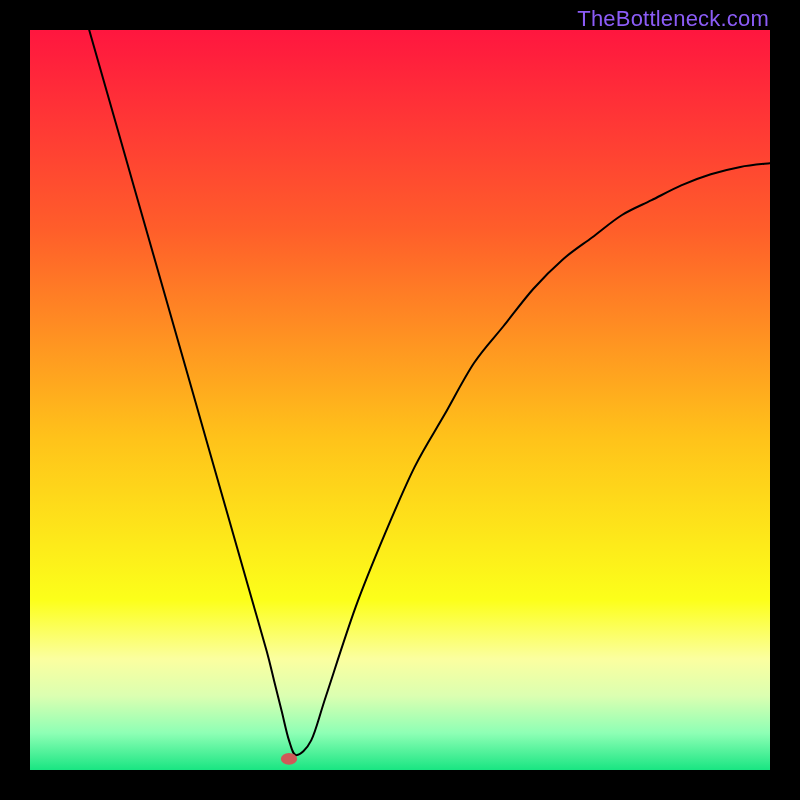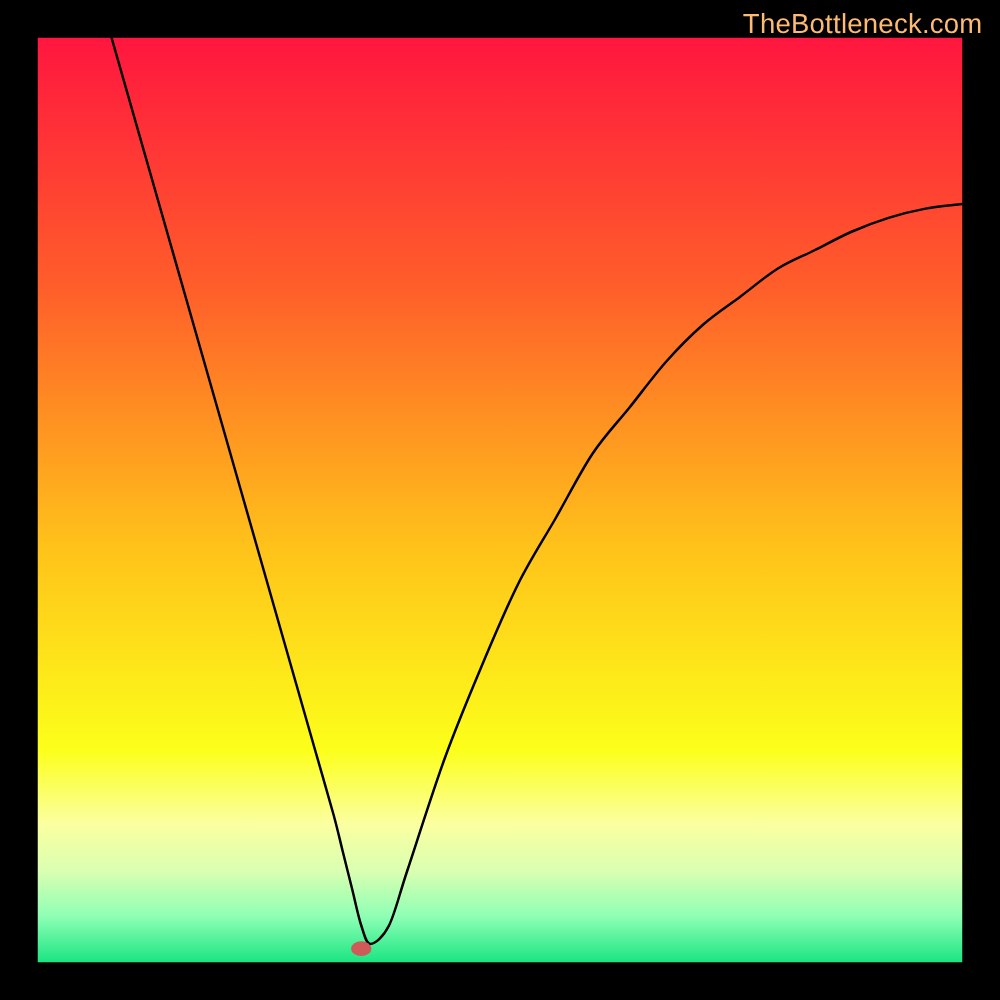"TheBottleneck.com" .attribution { color: #fdba74 -> #8b5cf6; right: 14px -> 31px }
